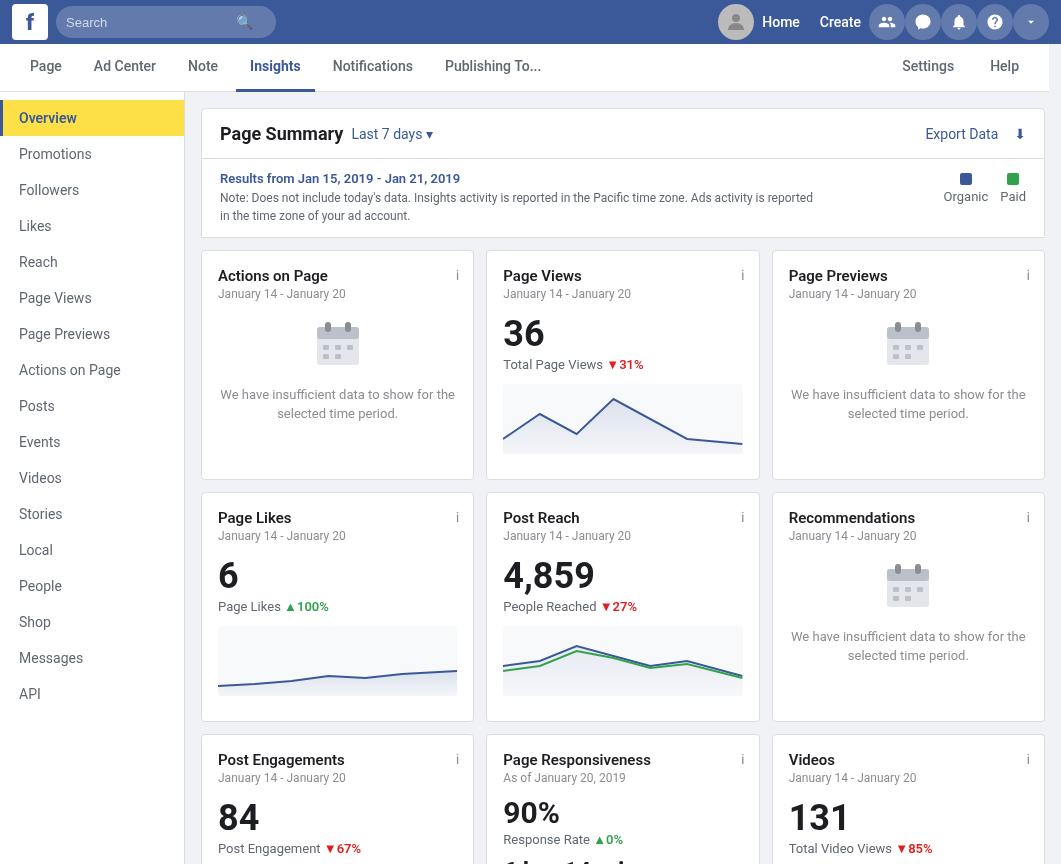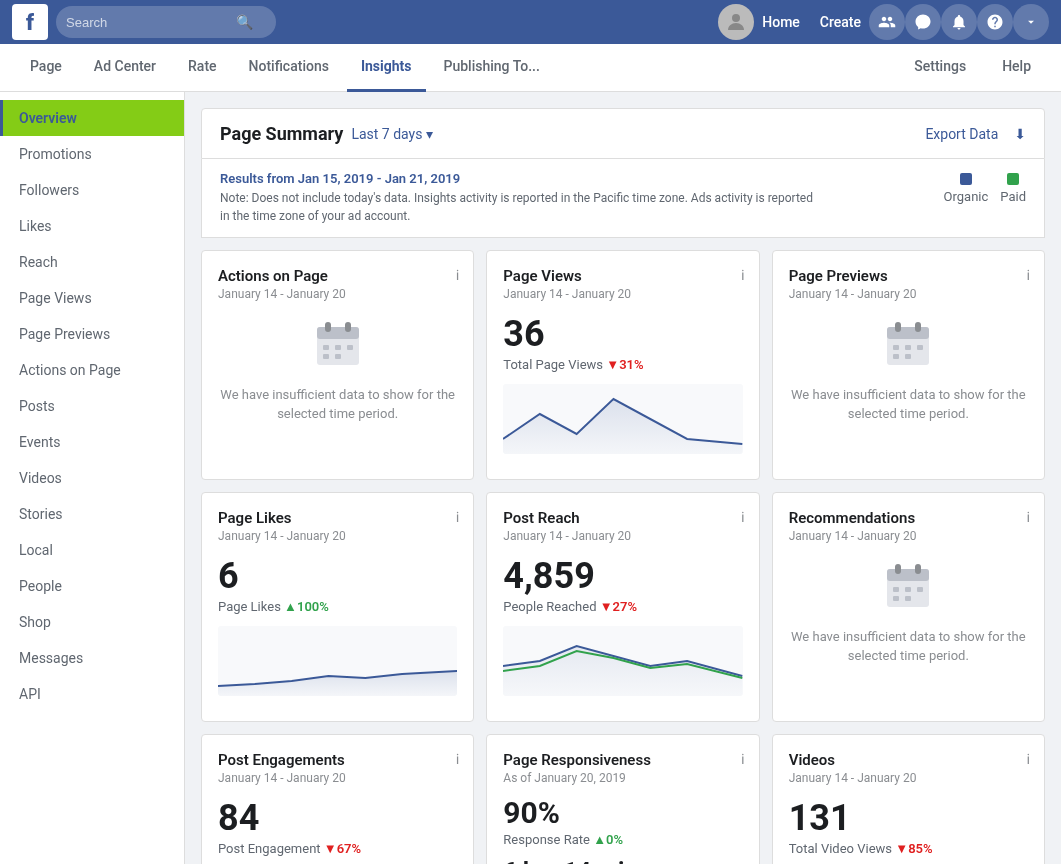"Page" .secondary-nav { right: 0 -> 12px }
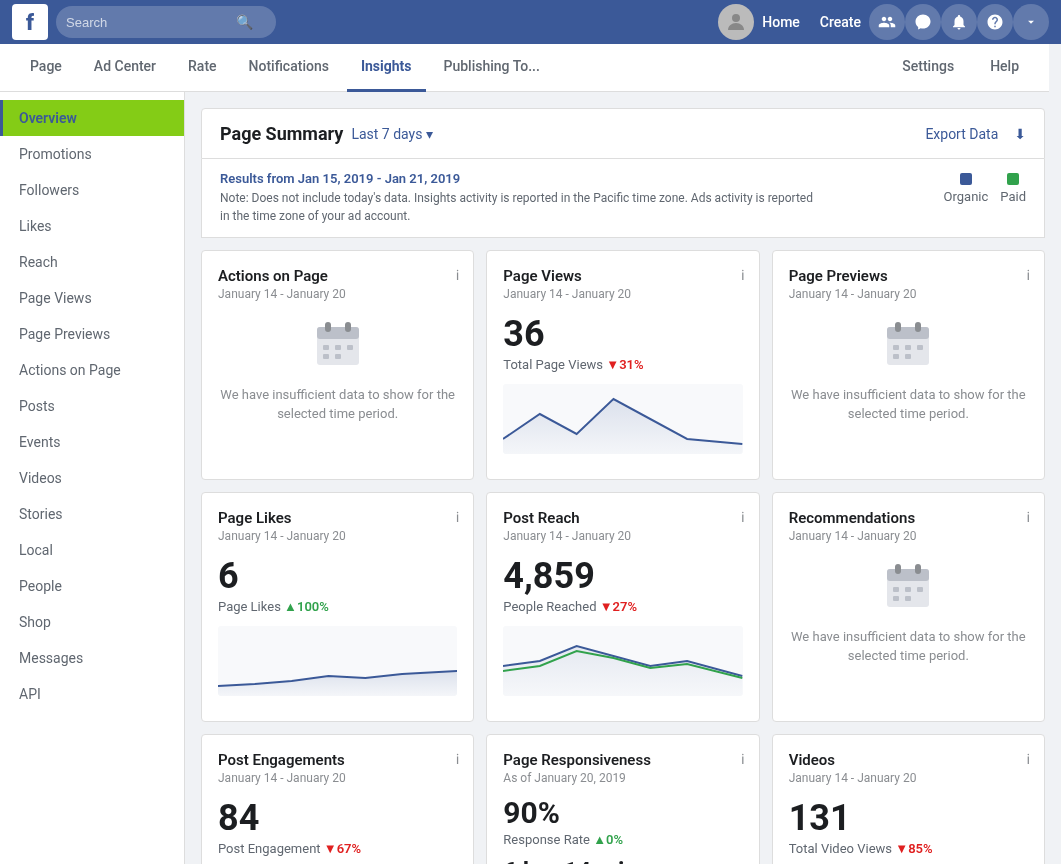"Rate" div.sec-nav-item { text: Rate -> Note }
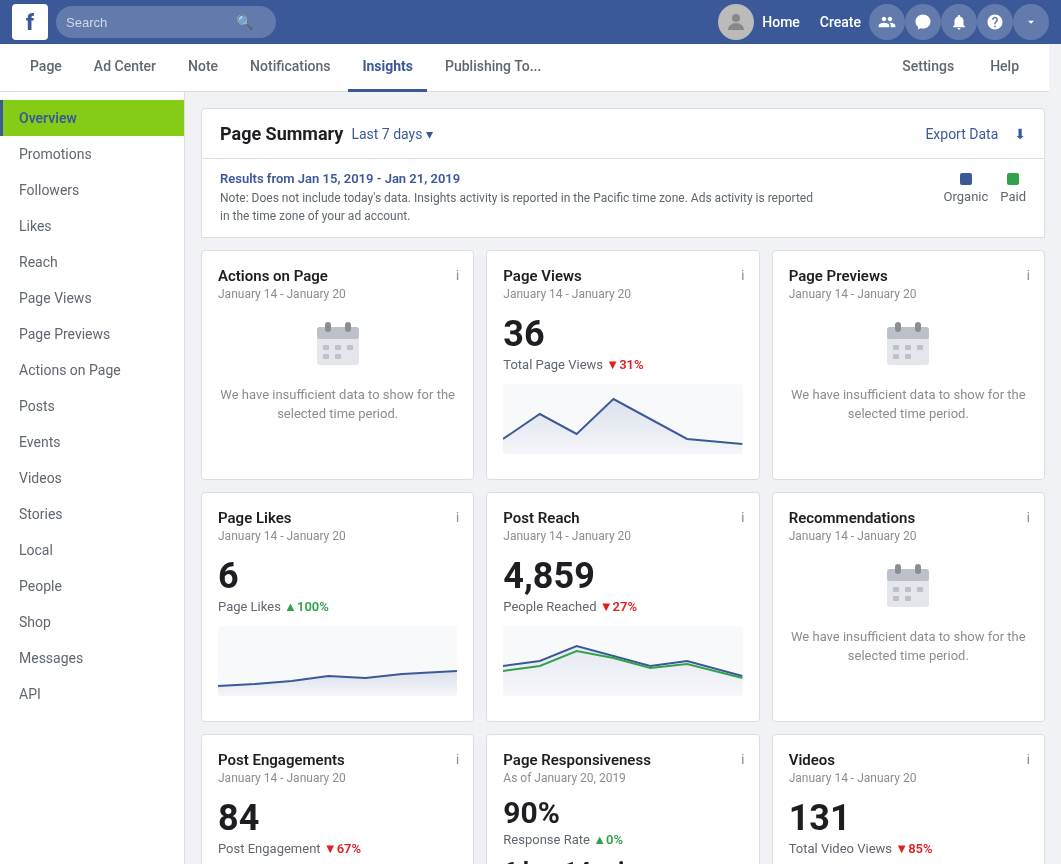"Notifications" div.sec-nav-item { order: before "Insights" -> after "Insights" }
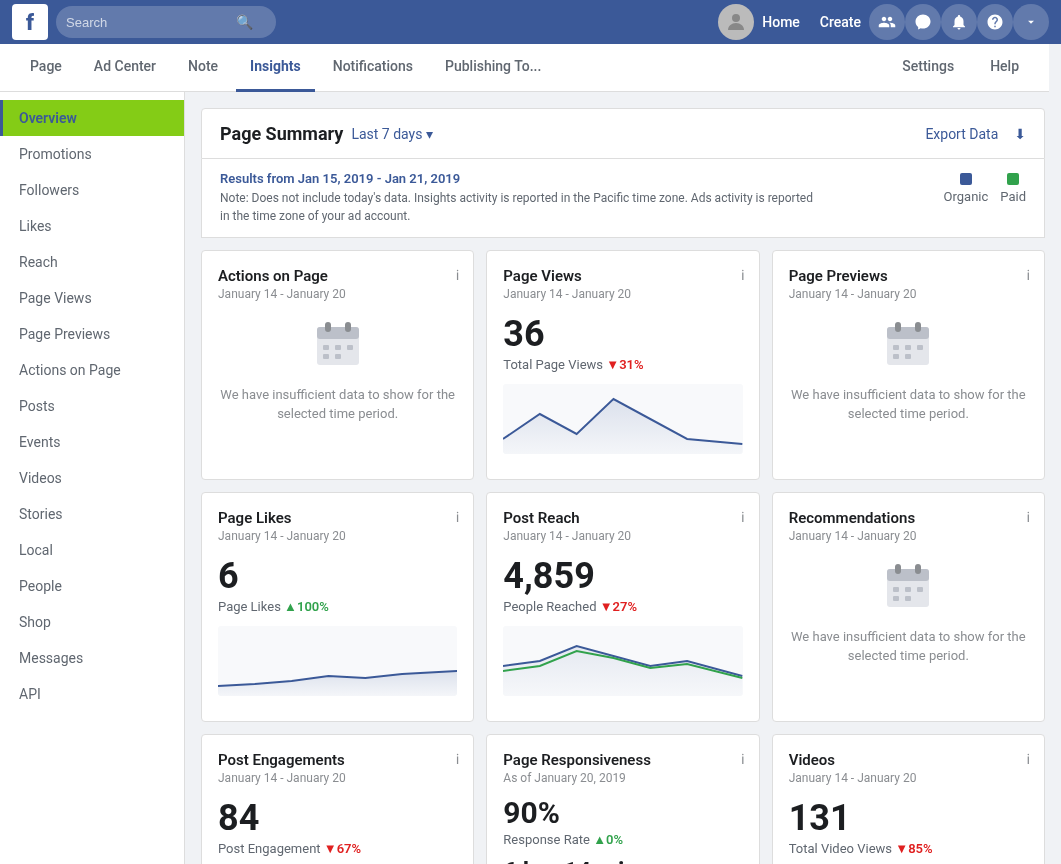"Overview" .sidebar-item.active { background: #84cc16 -> #fde047 }
